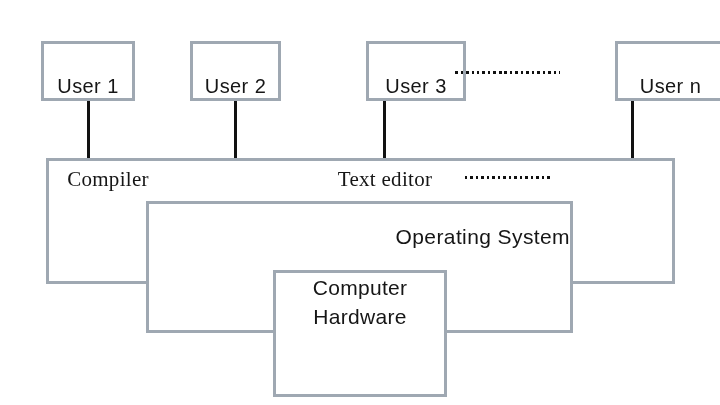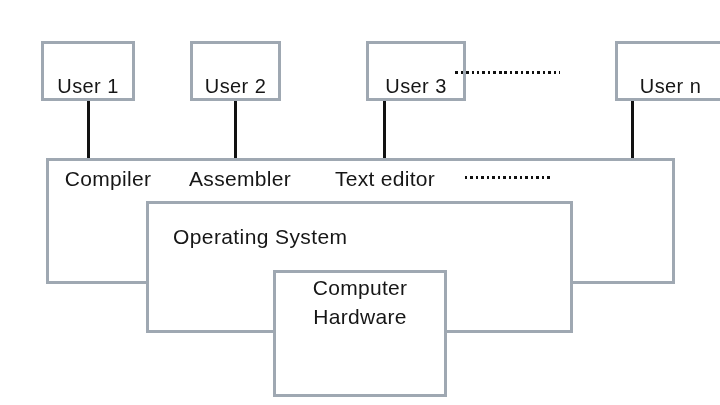"Compiler" .program-label { font-family: none -> Liberation Serif, serif }
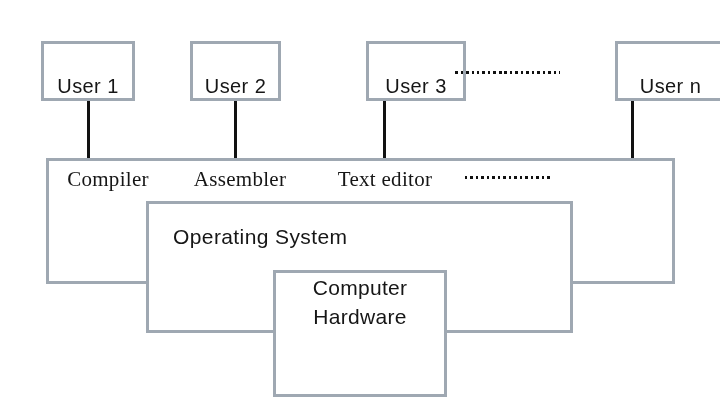"Assembler" div.program-label { html: <div>Assembler</div> -> none }
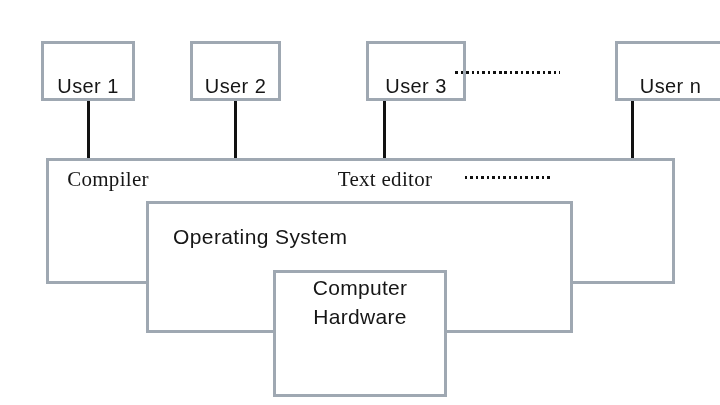"Operating System" .os-label { text-align: left -> right }
